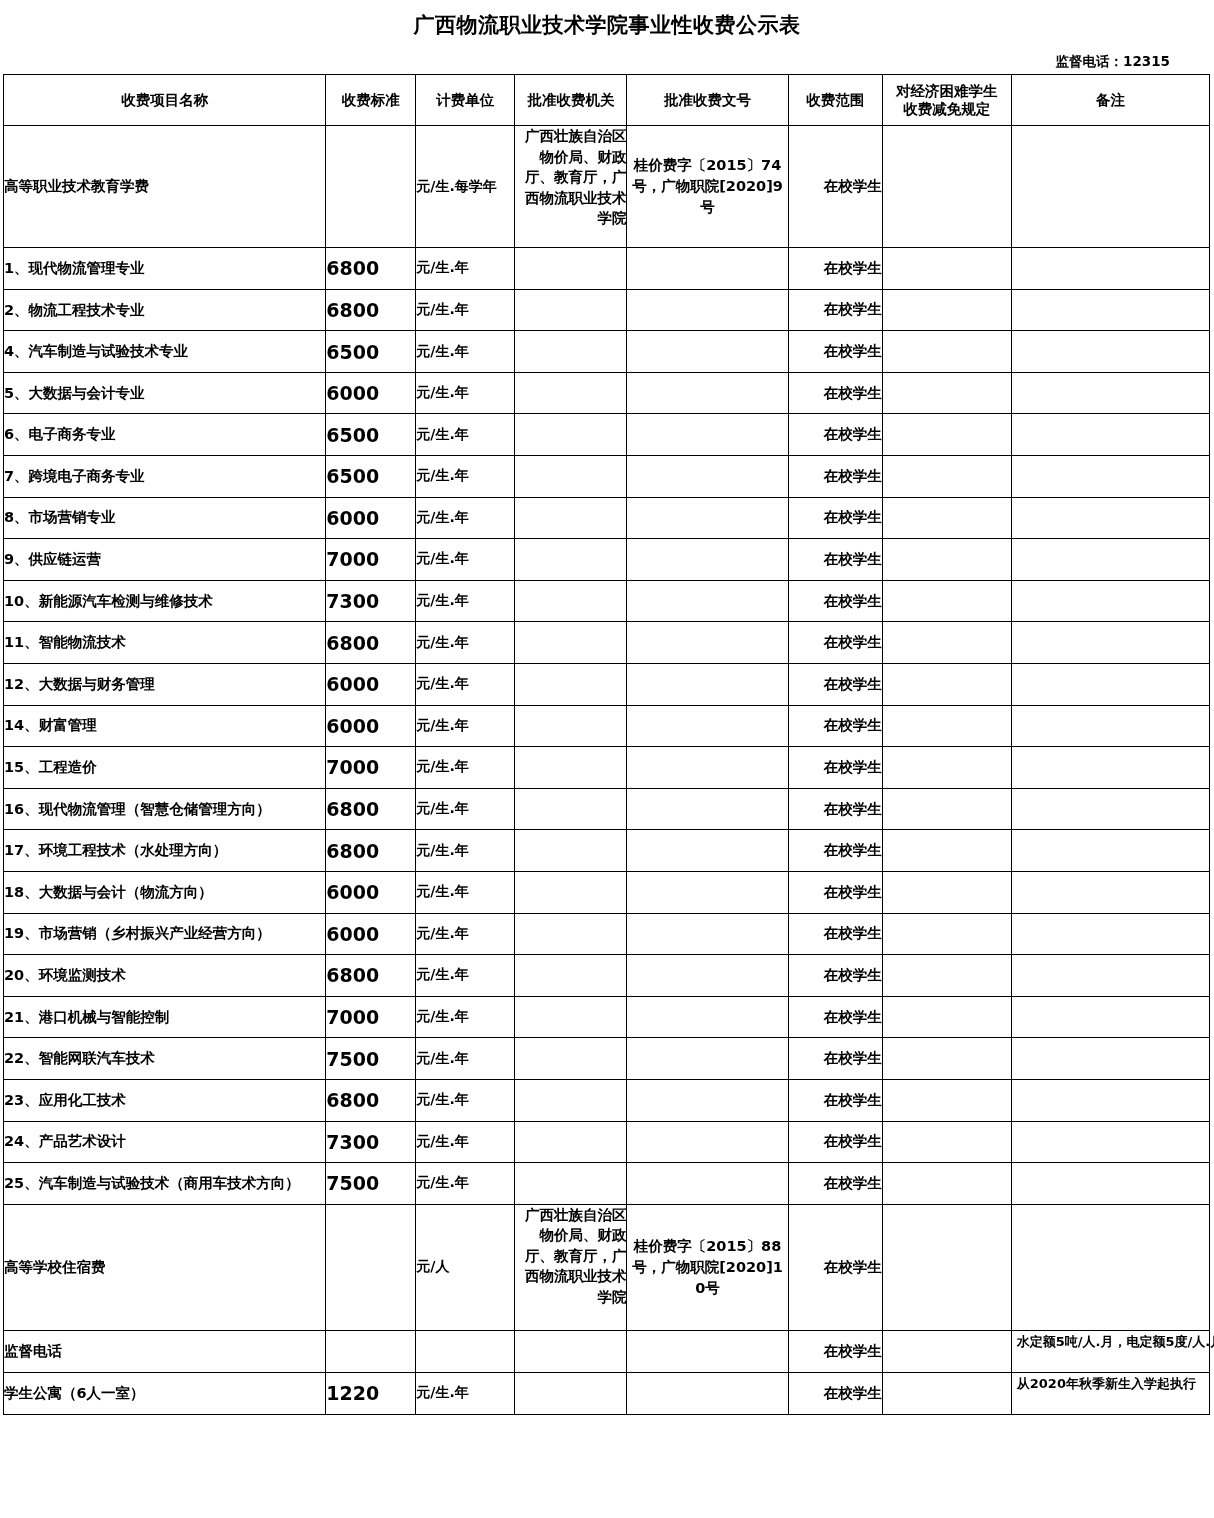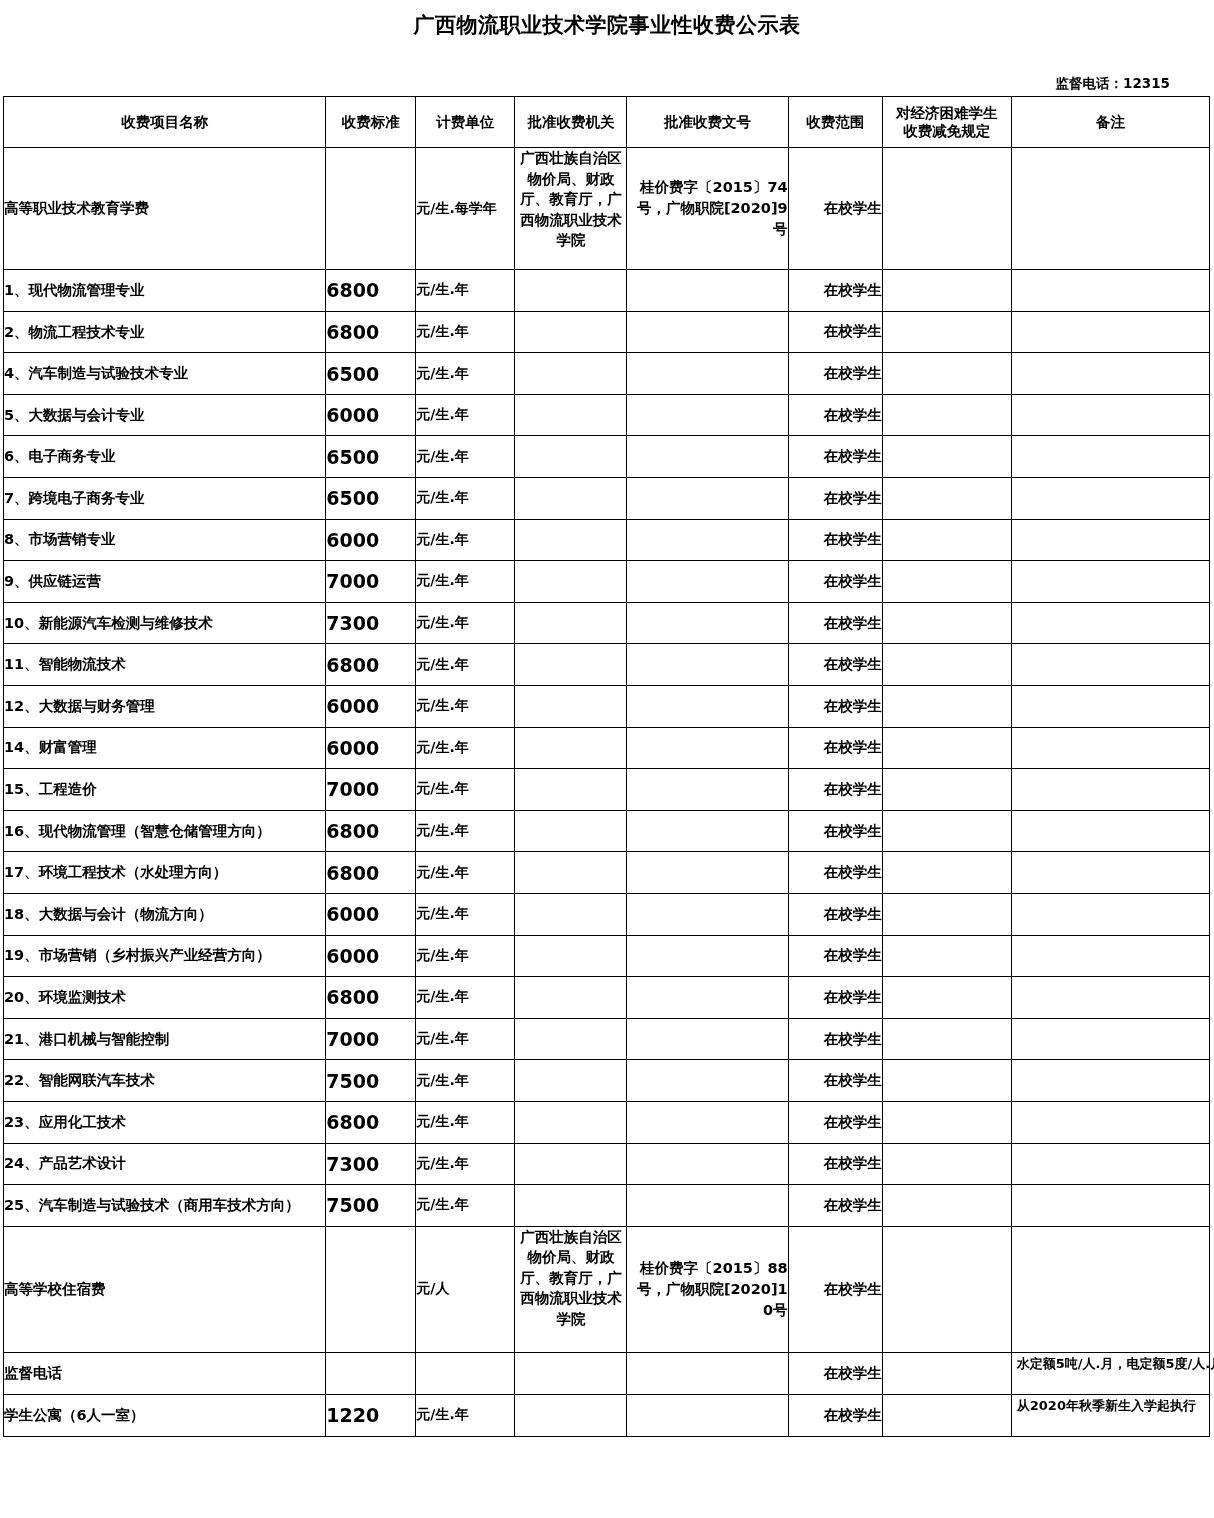"监督电话：12315" .hotline-row { margin-top: 38px -> 16px }
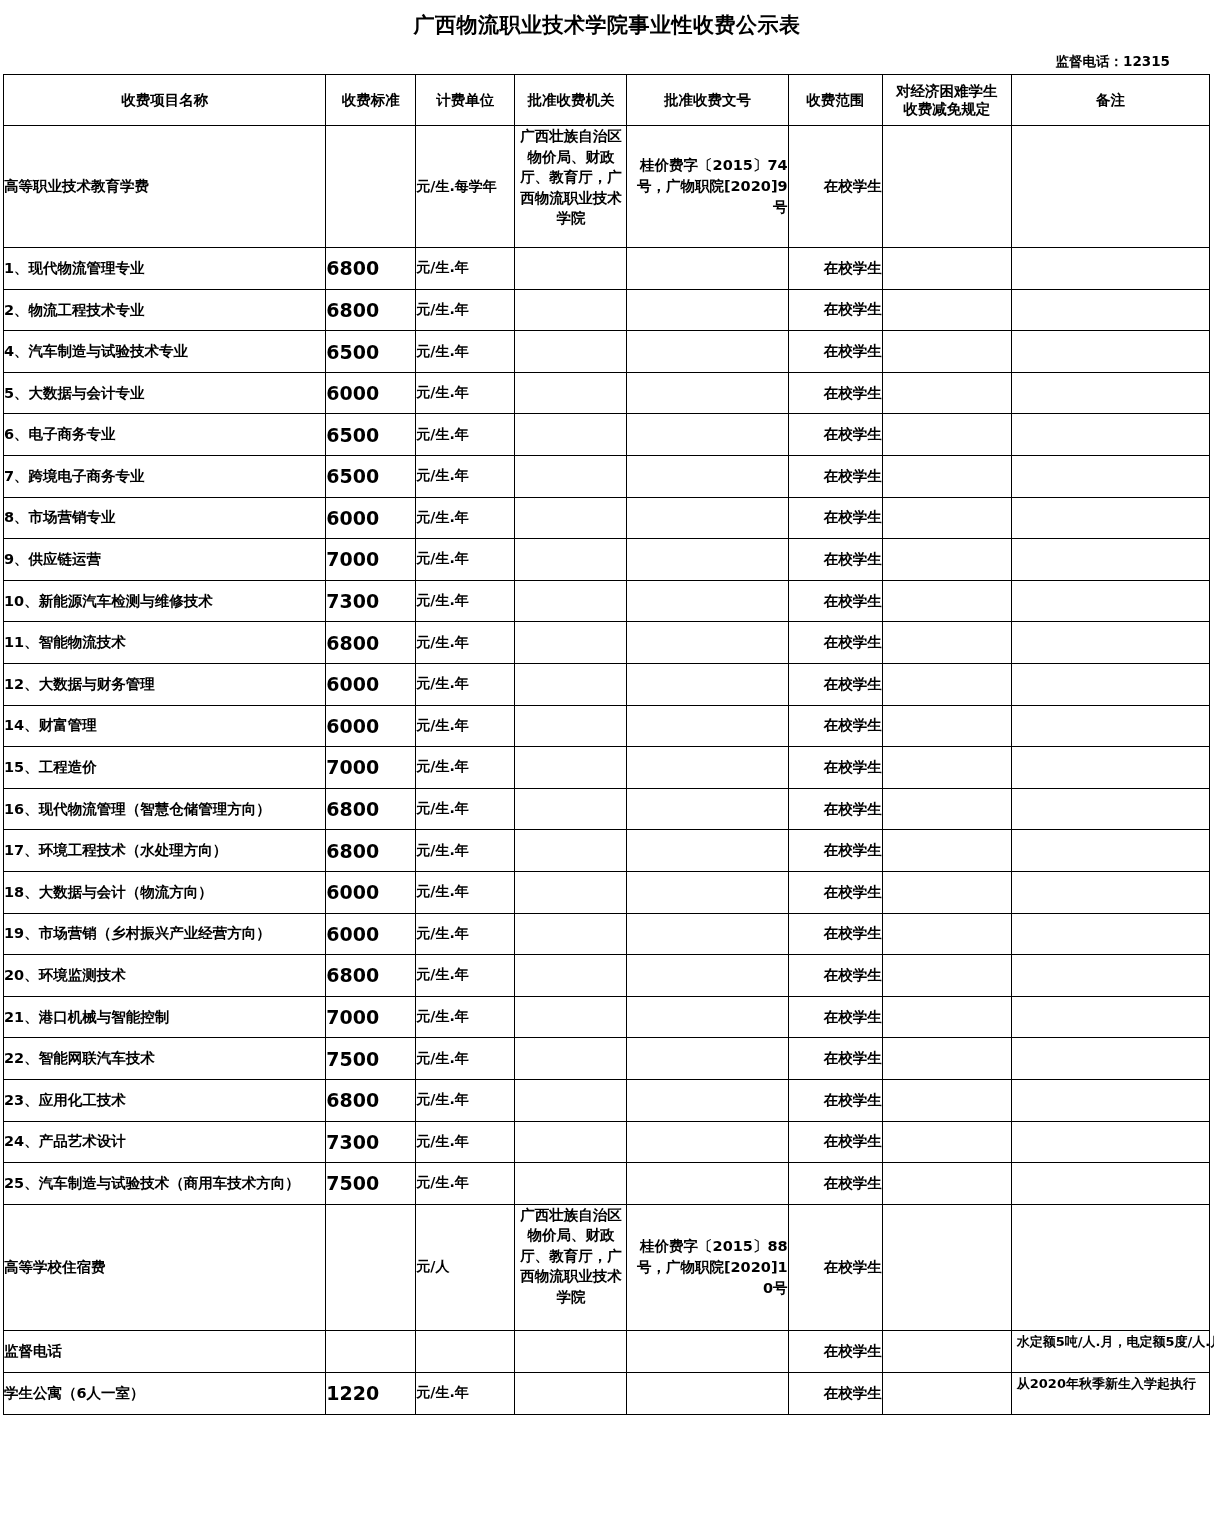"广西壮族自治区物价局、财政厅、教育厅，广西物流职业技术学院" td.org { text-align: center -> right }
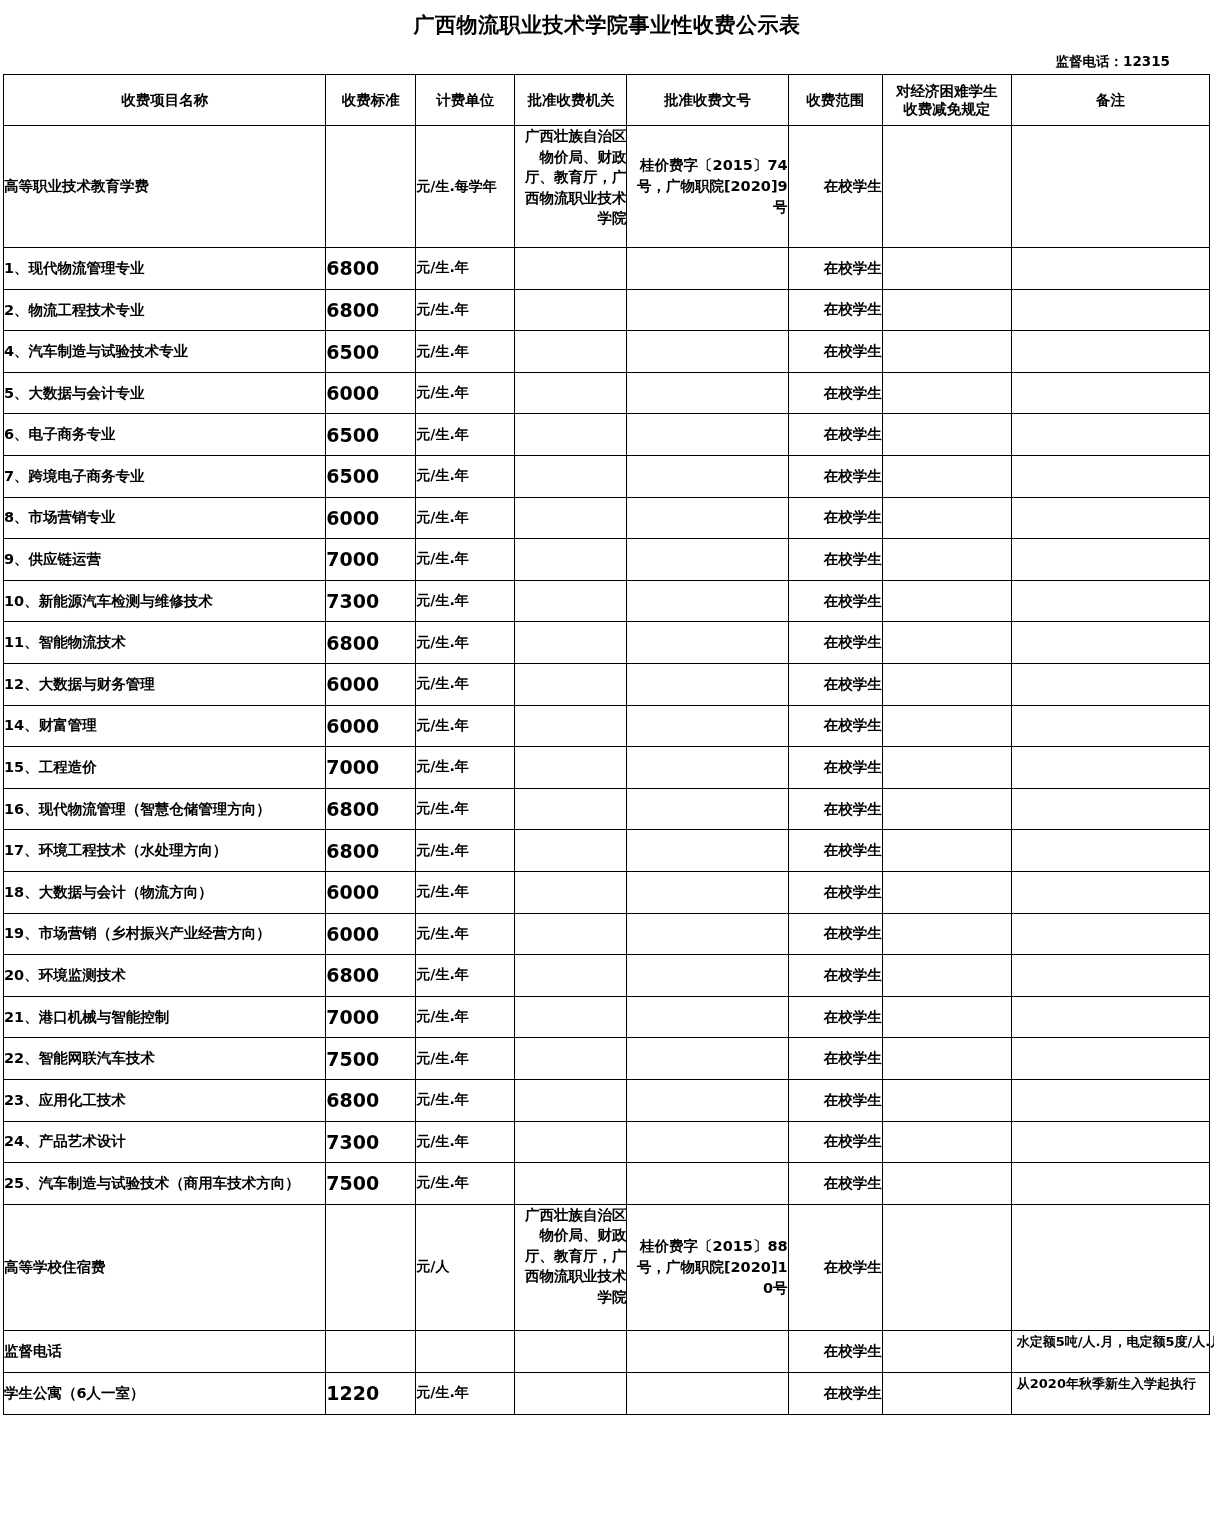"桂价费字〔2015〕74号，广物职院[2020]9号" td.docno { text-align: right -> center }
